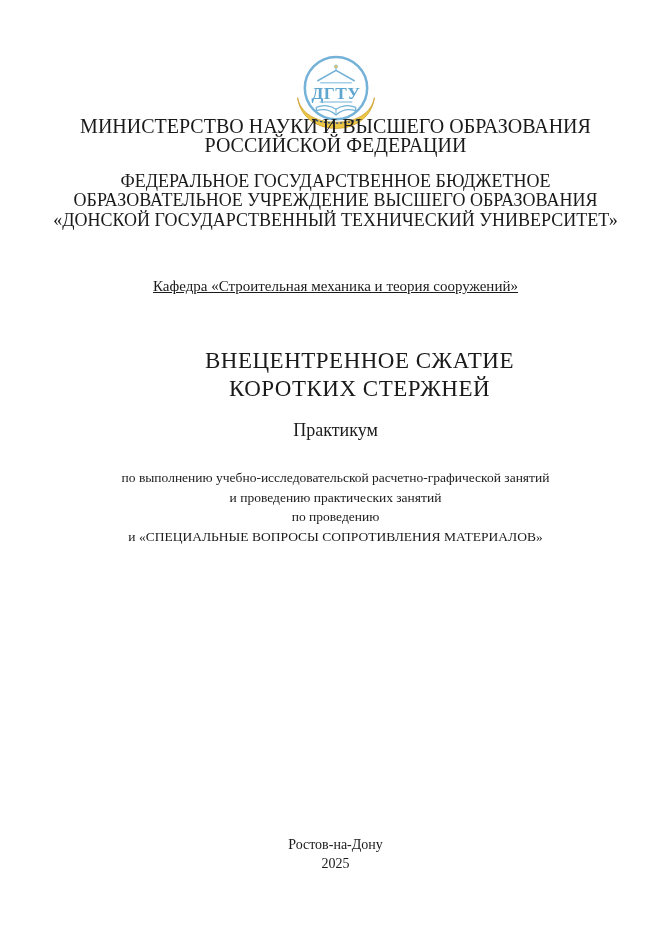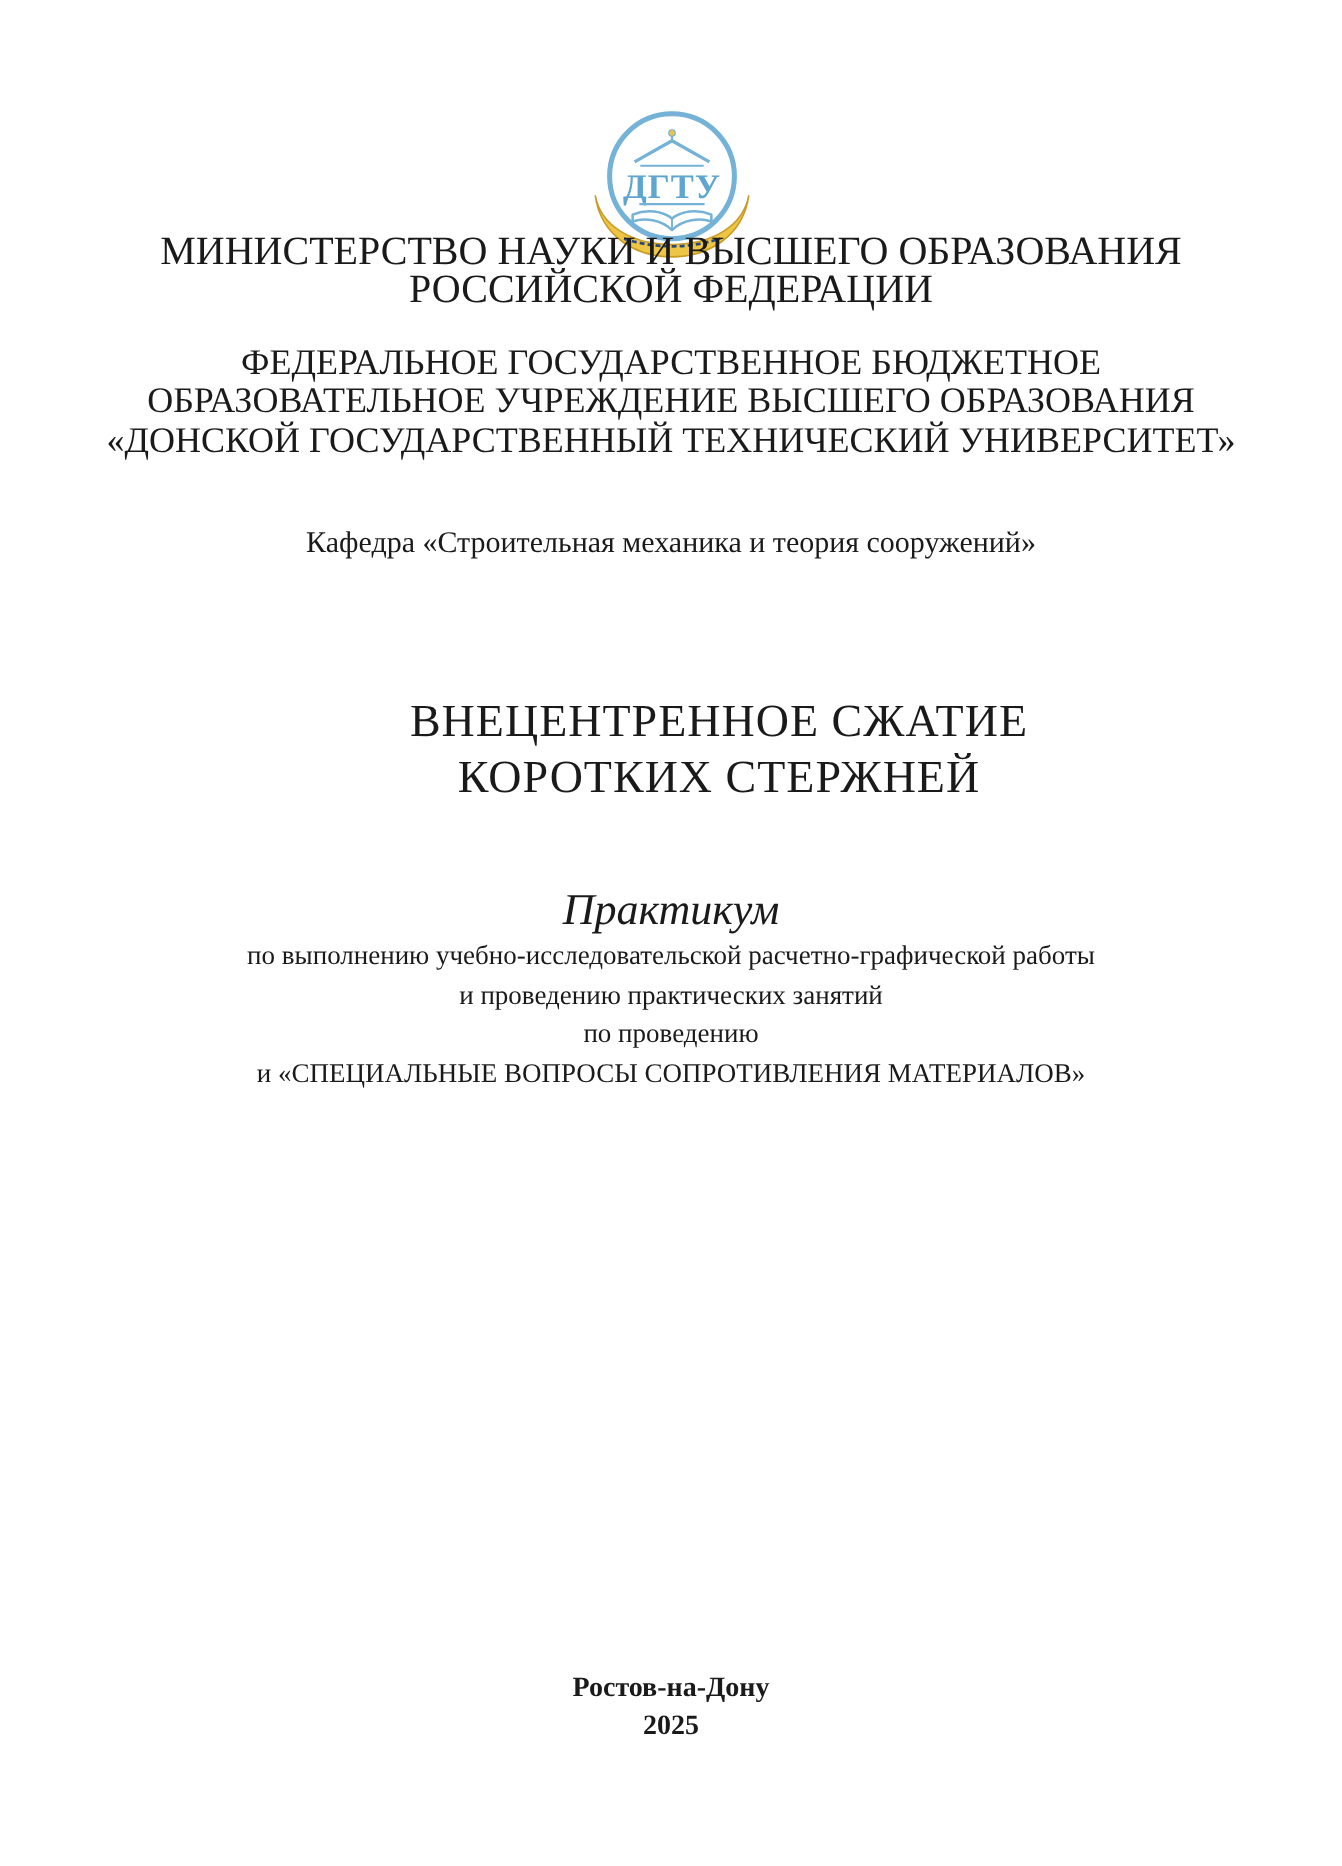"Кафедра «Строительная механика и теория" .department { text-decoration: none -> underline; top: 263px -> 277px }
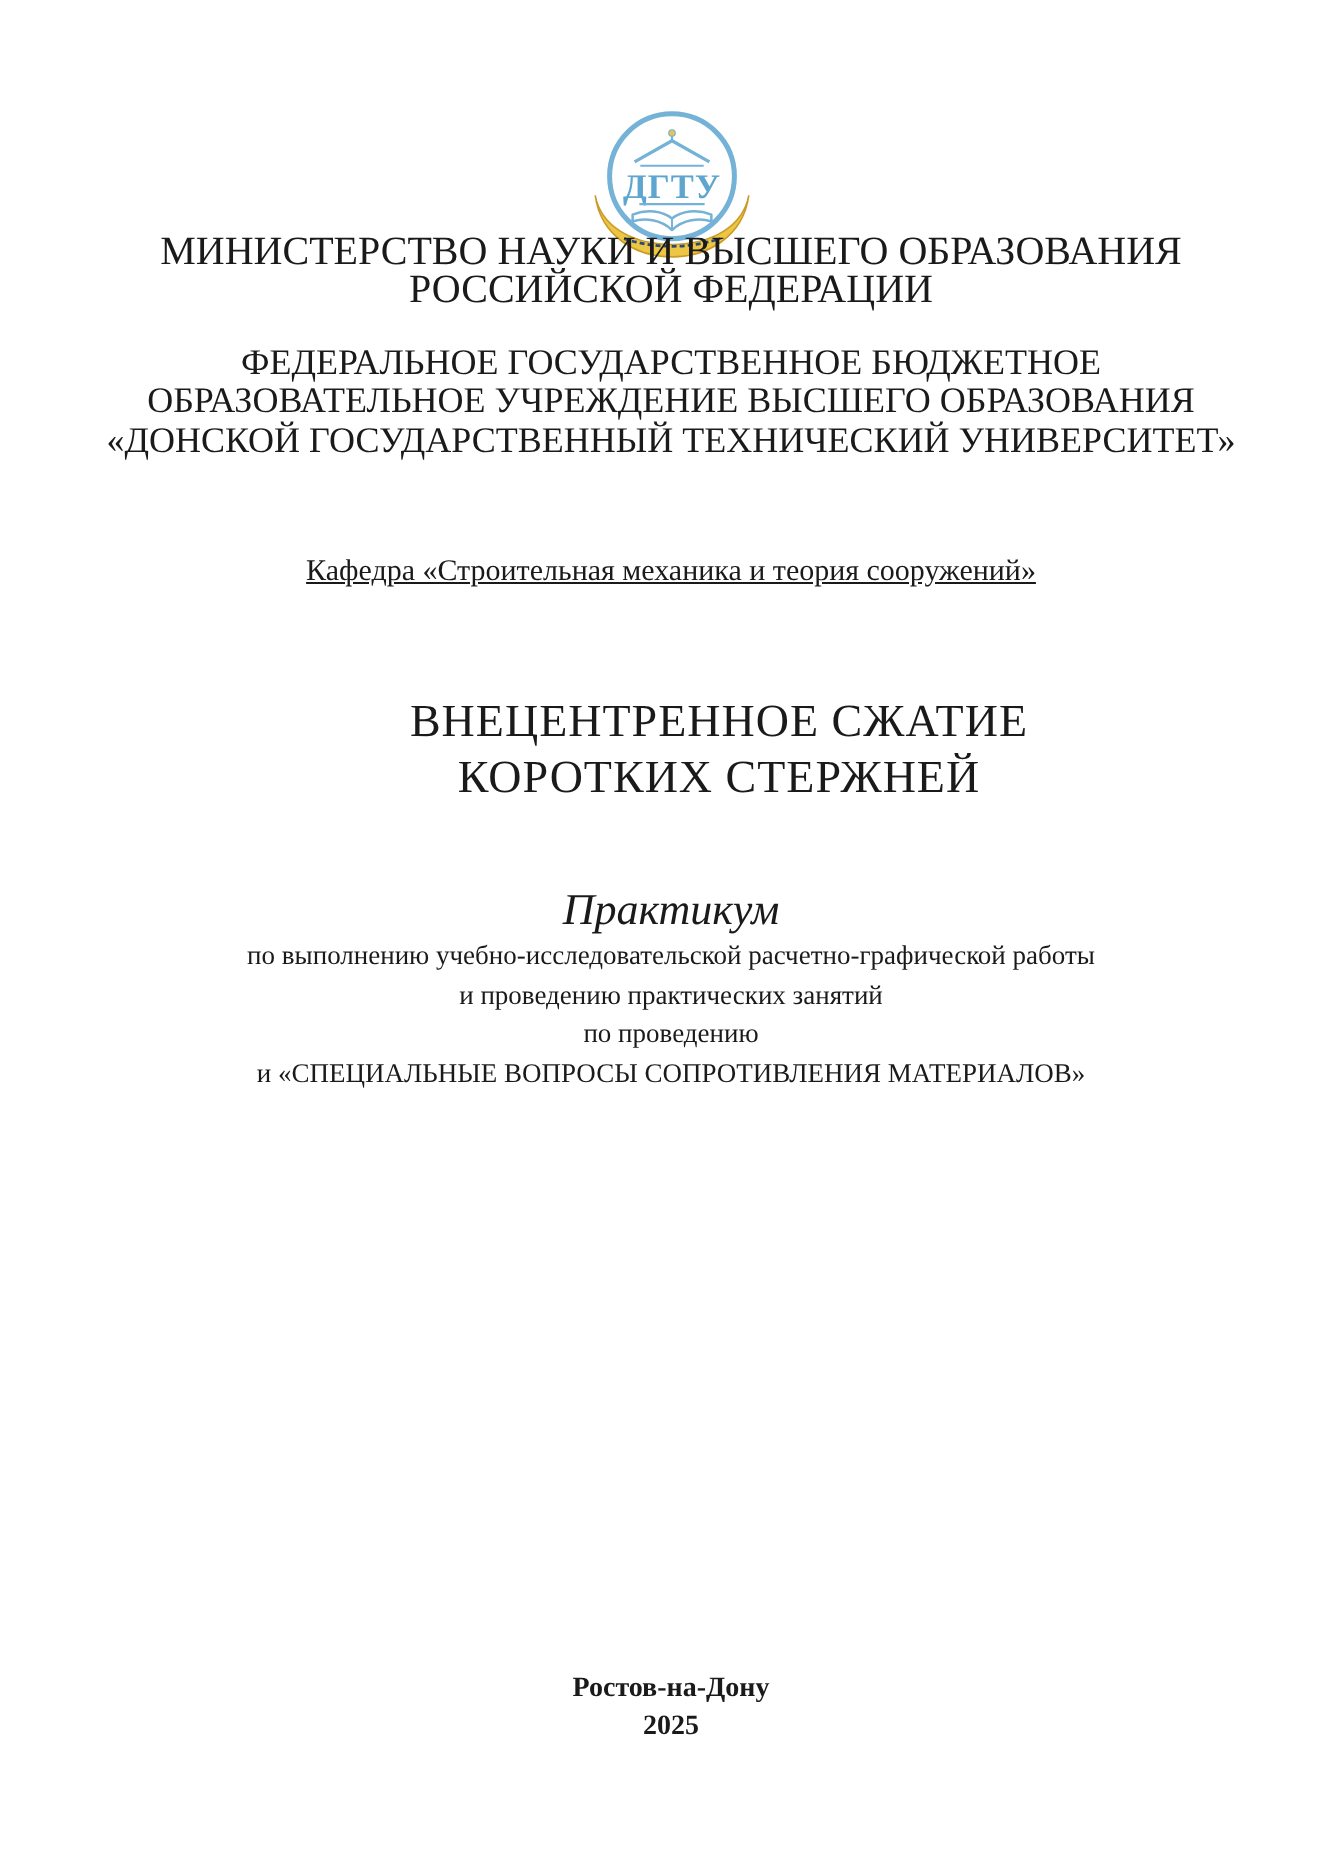"Практикум" .subtitle { font-size: 22px -> 18px; font-style: italic -> none; top: 445px -> 420px }
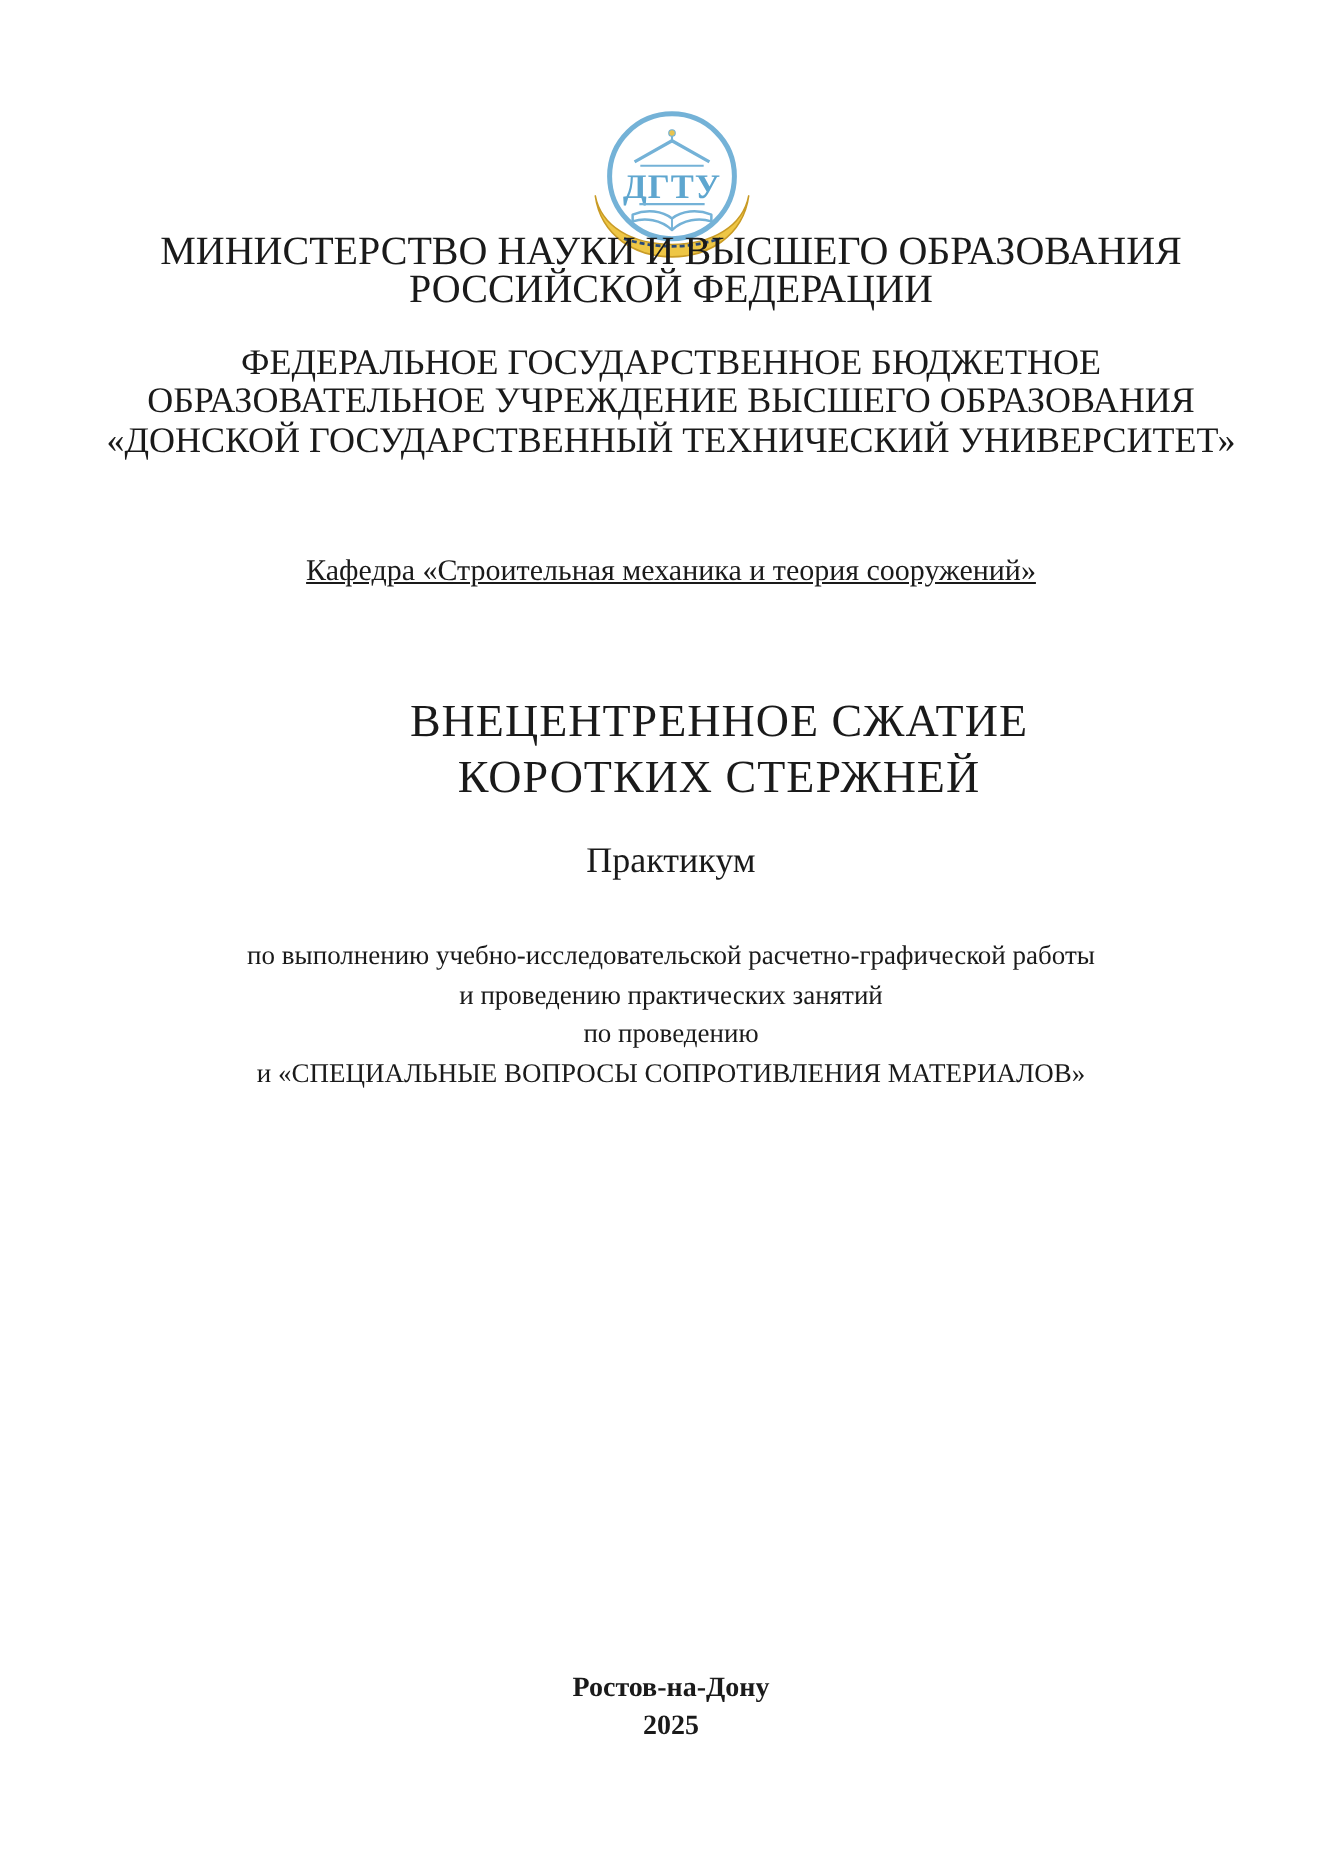"по выполнению учебно-исследовательской" div { text: работы -> занятий }
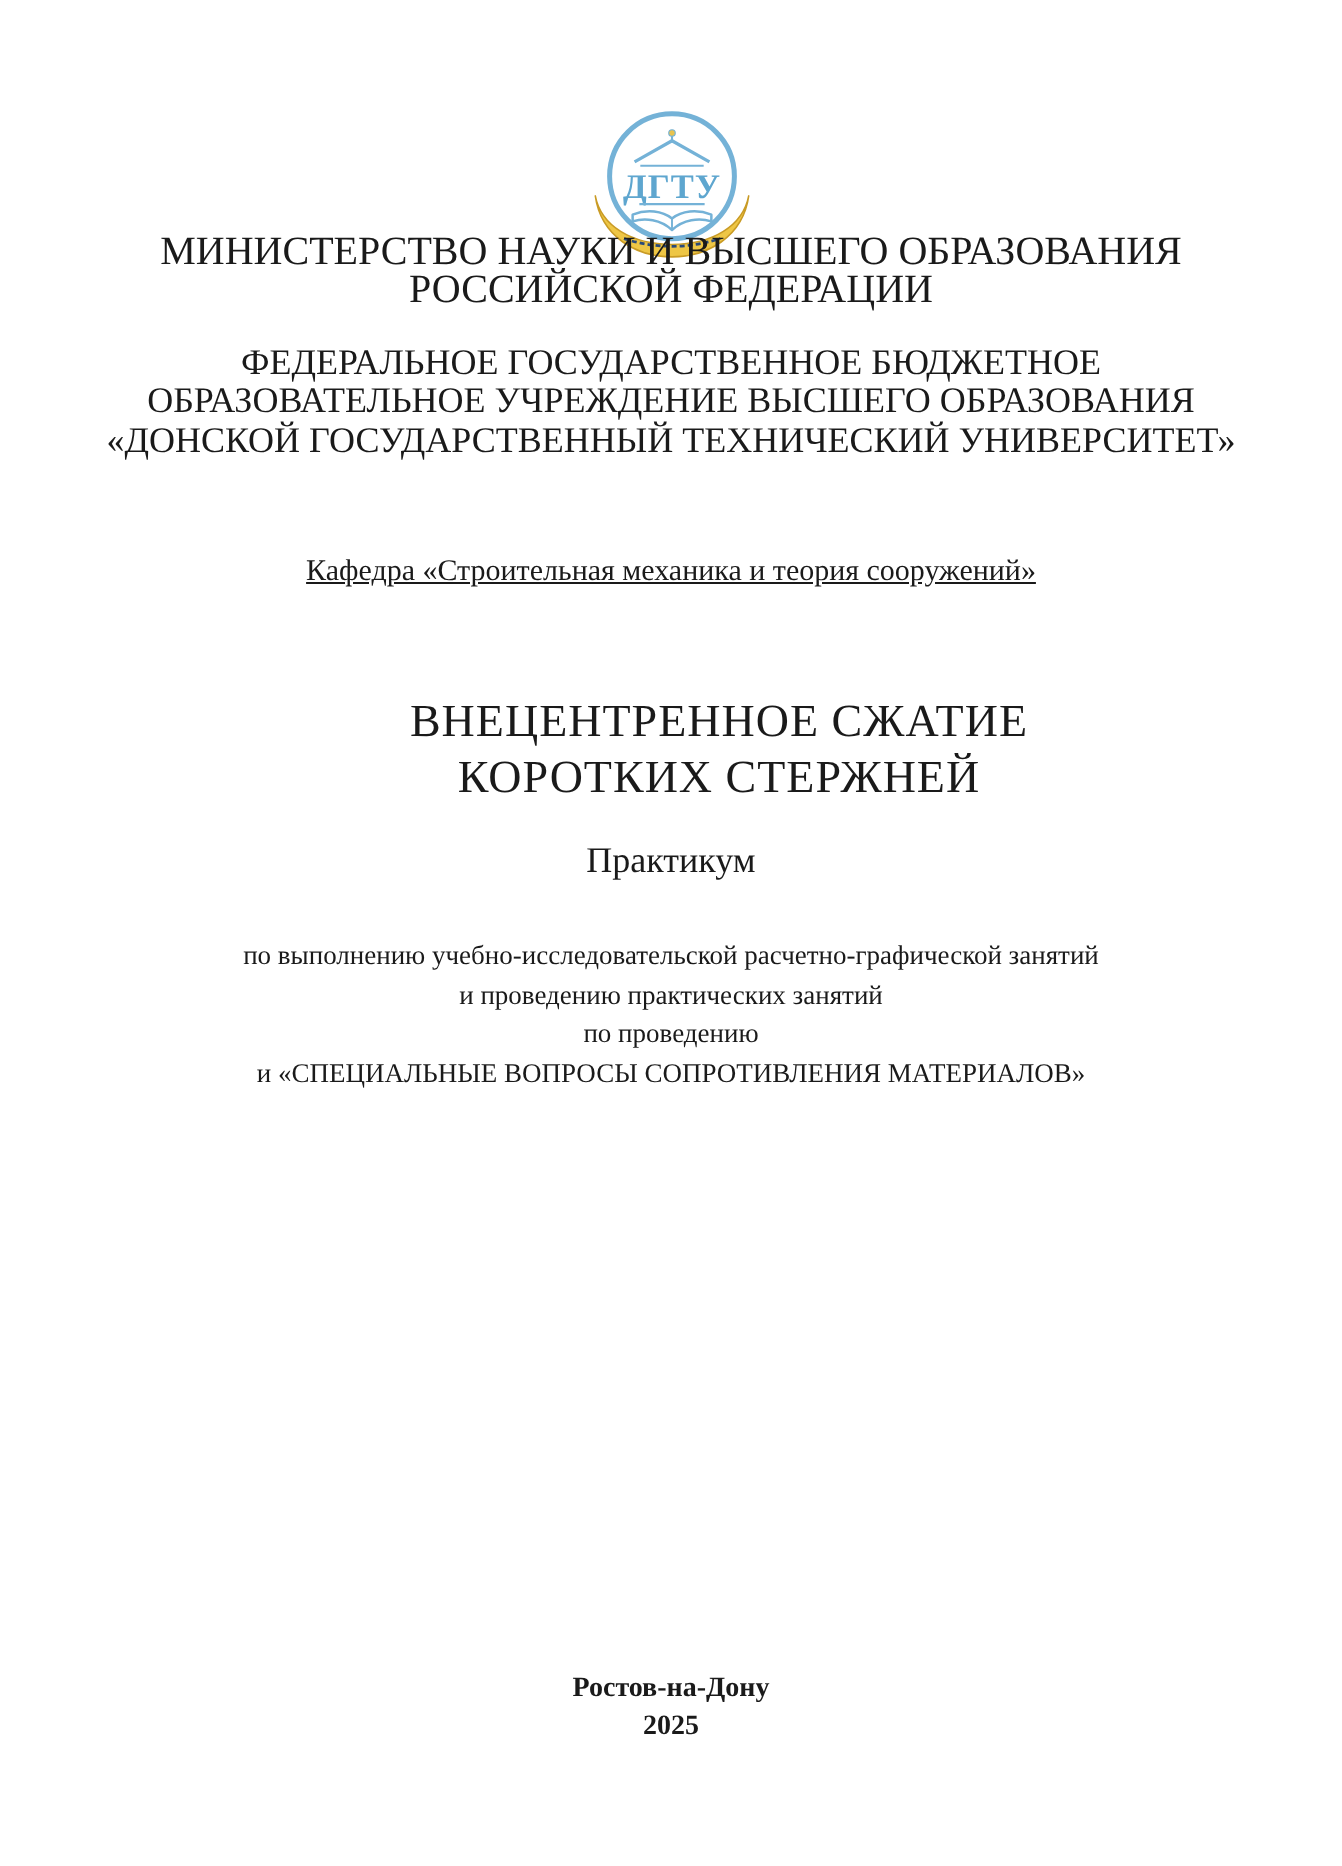"Ростов-на-Дону" .footer { font-weight: bold -> none }
